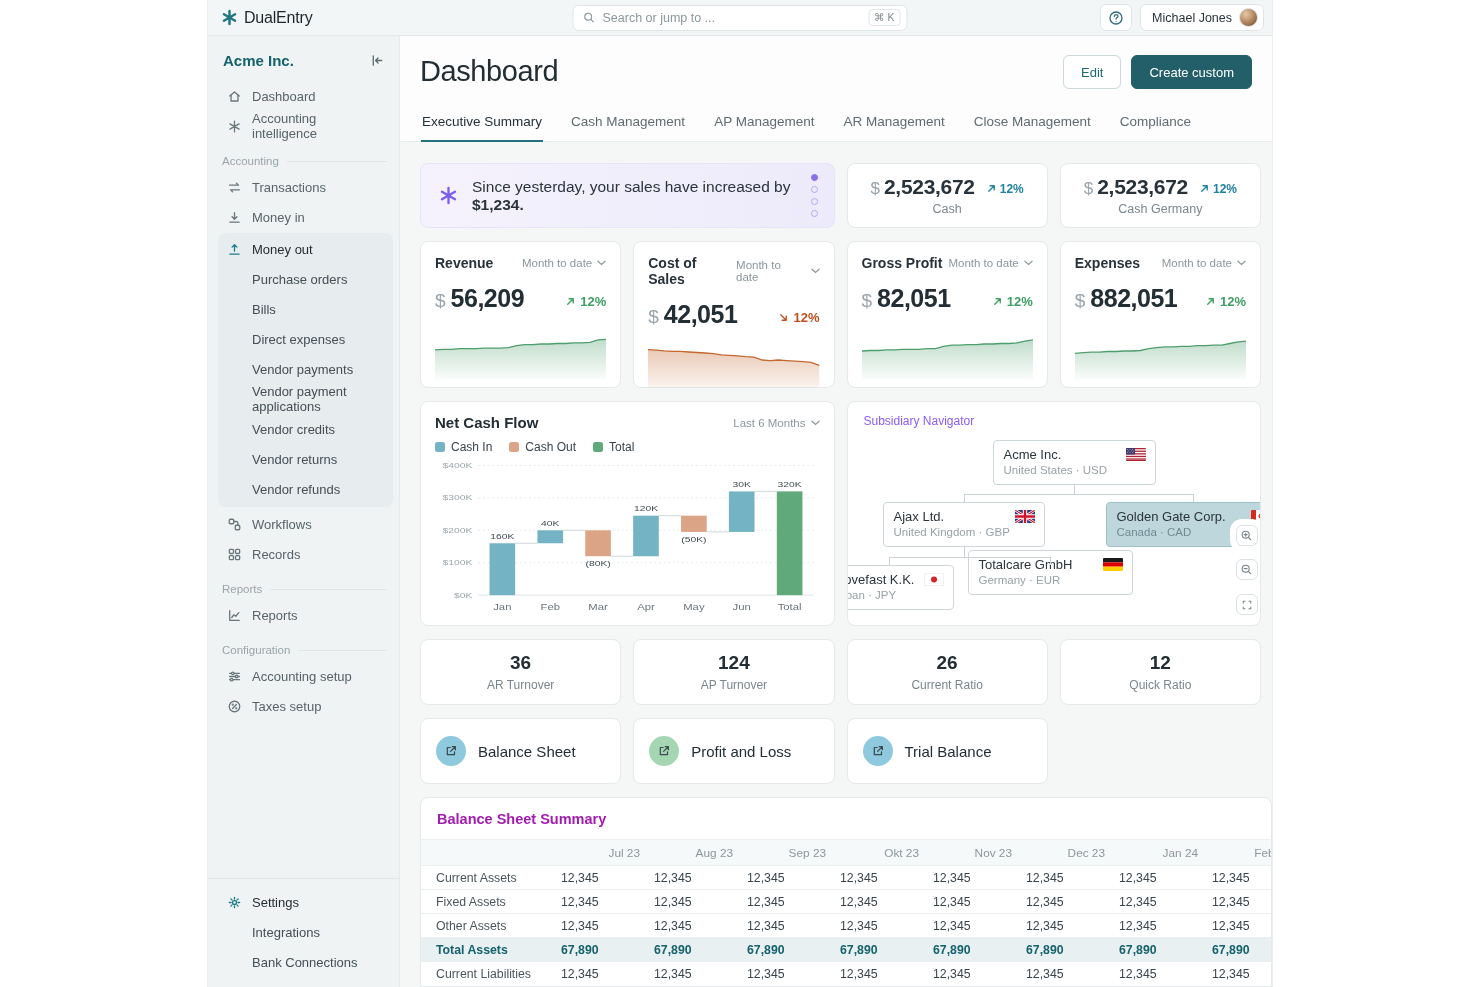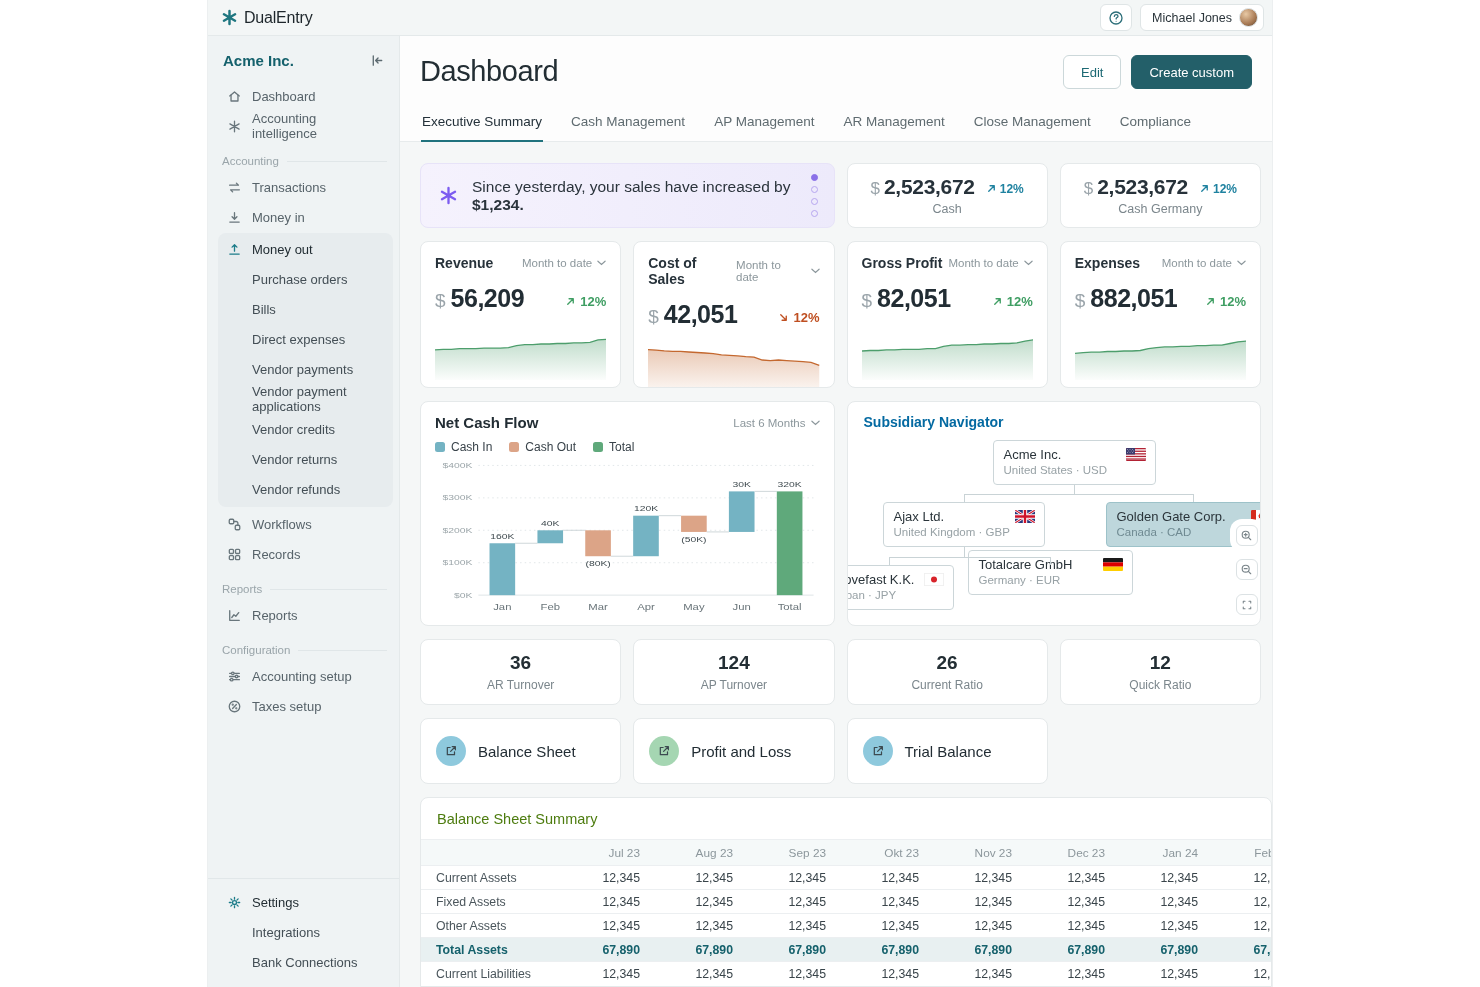"Search or jump to ..." div.searchbox { html: none -> <div> <span> <svg> <circle></circle> <path></path> </svg> </span> <input> <span>⌘ K</span> </div> }
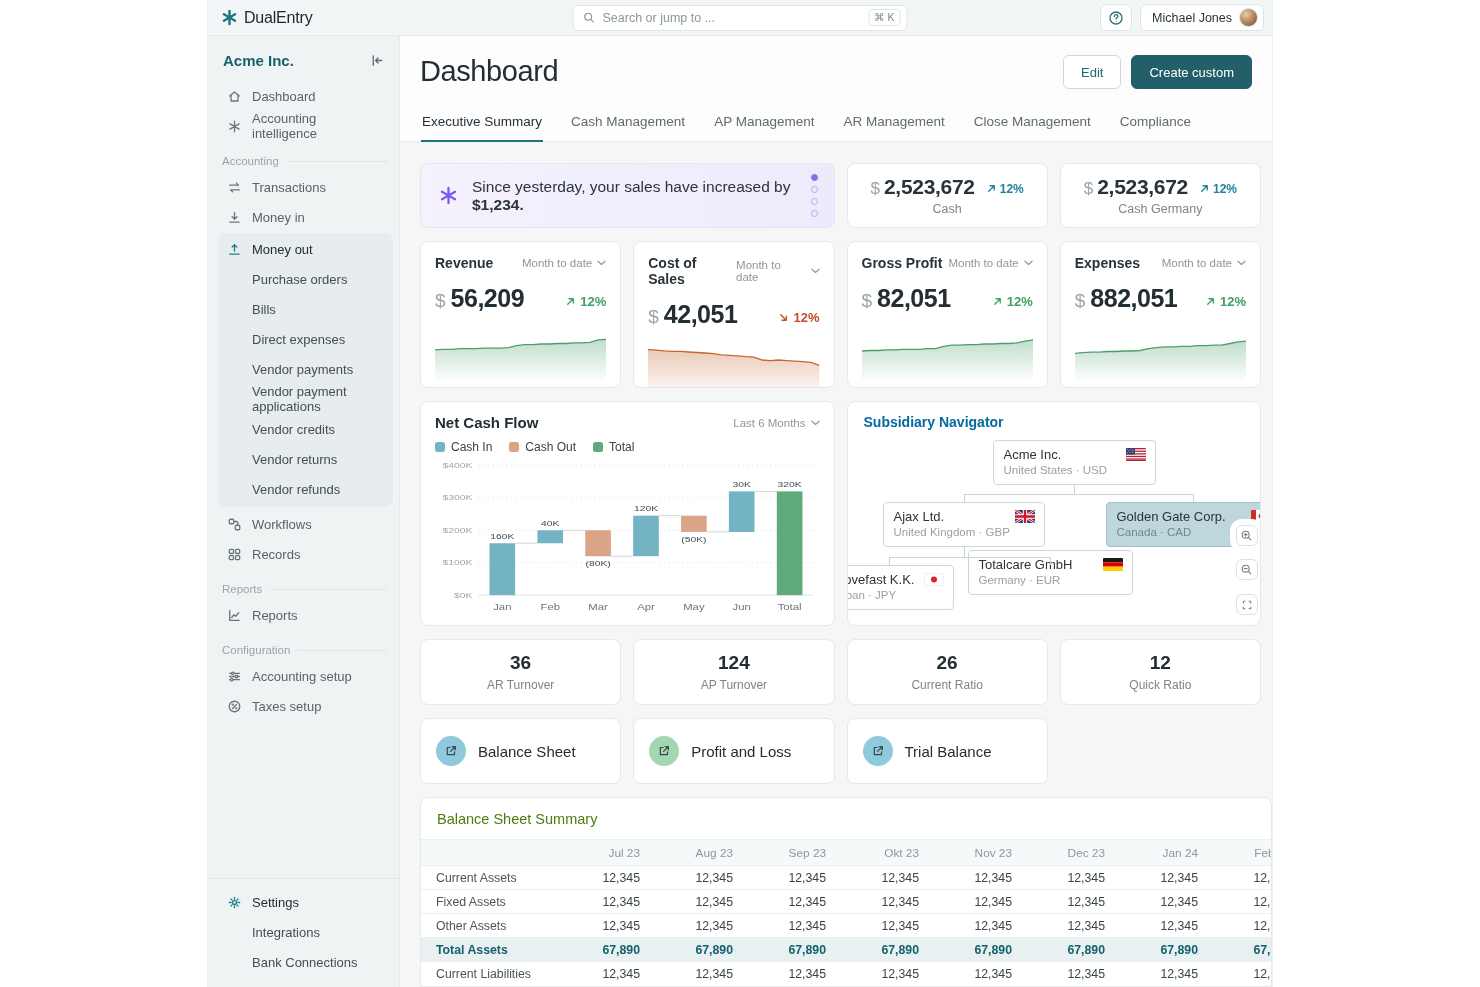"Subsidiary Navigator" .subs-title { color: #0369a1 -> #8b5cf6; font-size: 14px -> 12px; font-weight: 700 -> 400 }
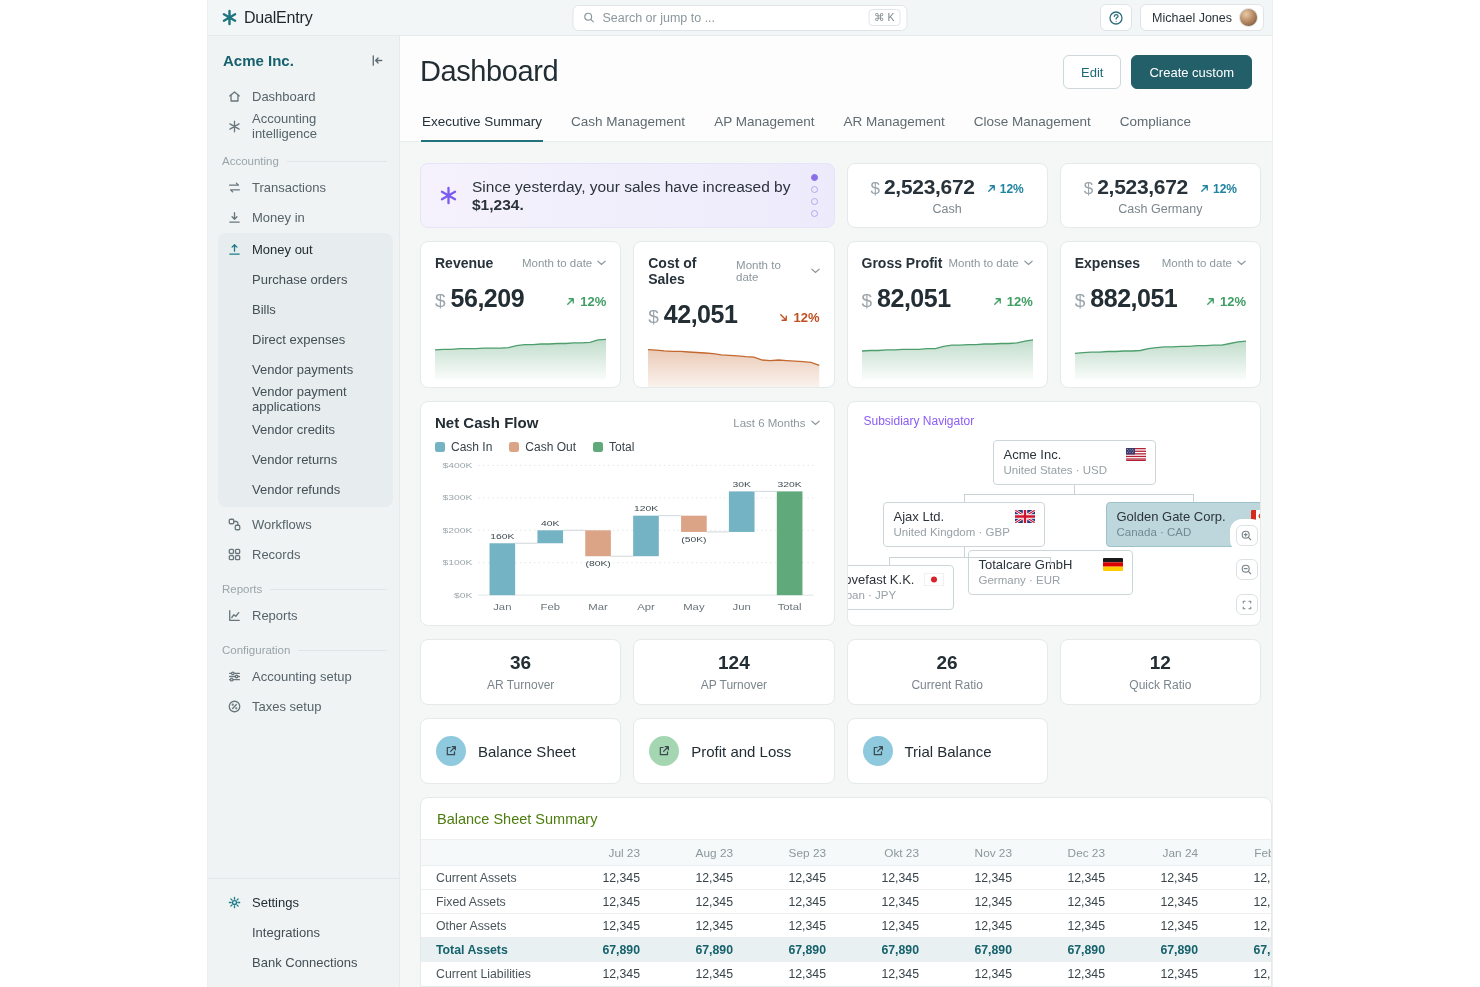"Balance Sheet Summary" .table-title { color: #4d7c0f -> #a21caf; font-weight: 400 -> 700 }
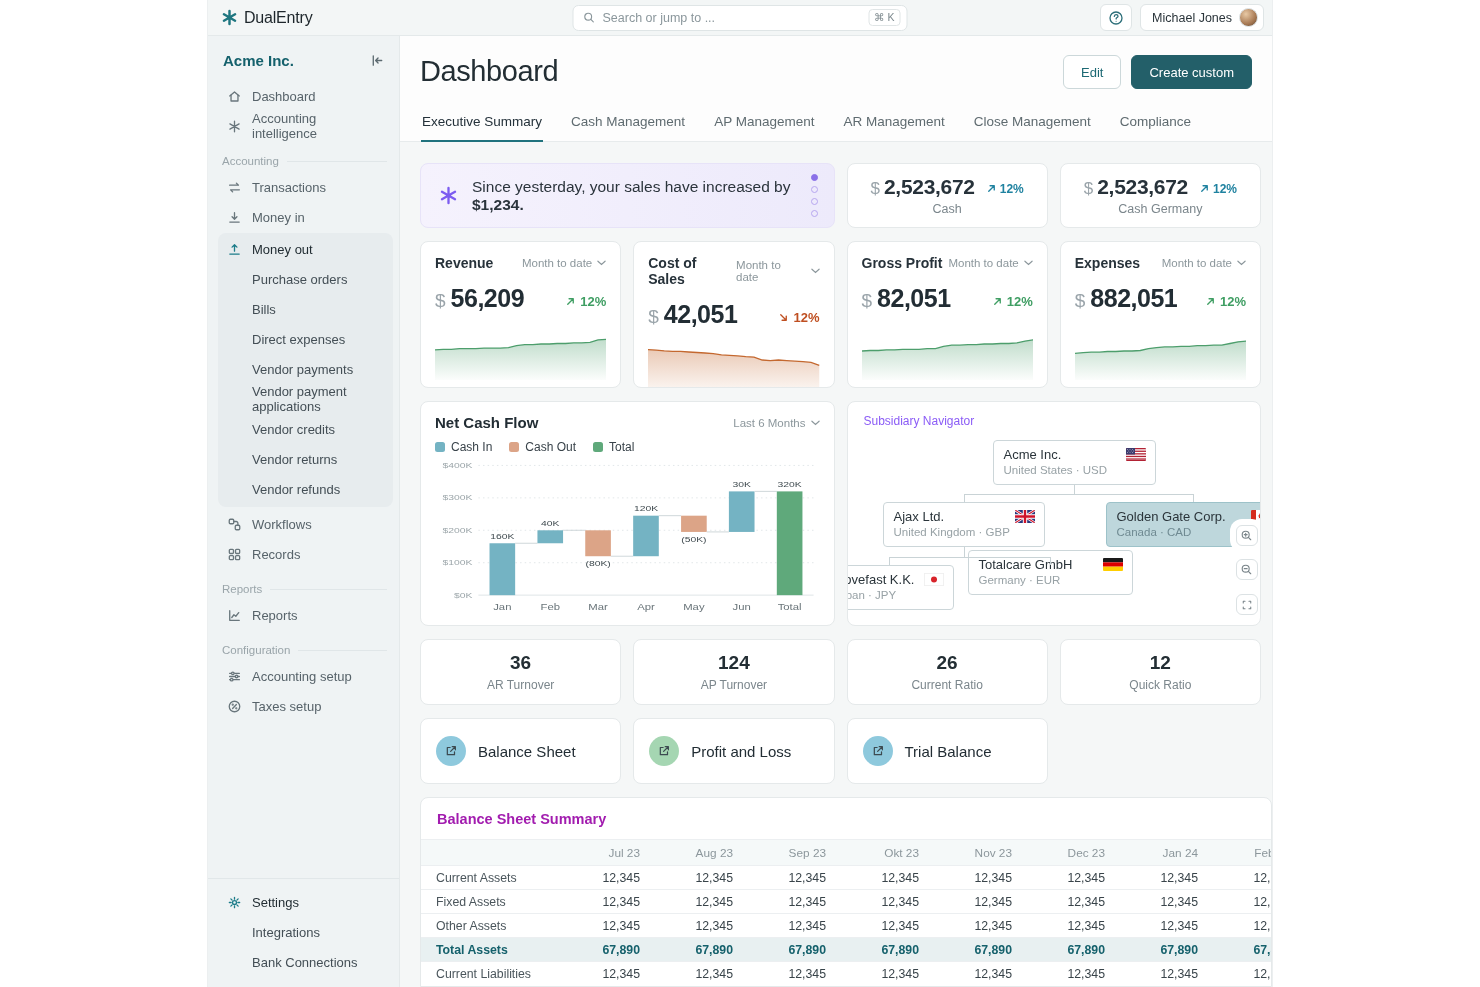"12,345" td { text-align: right -> none }
